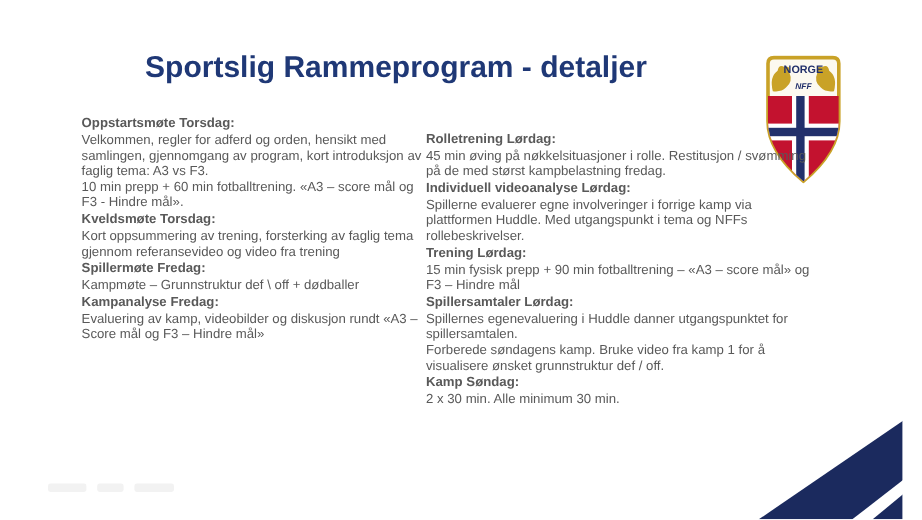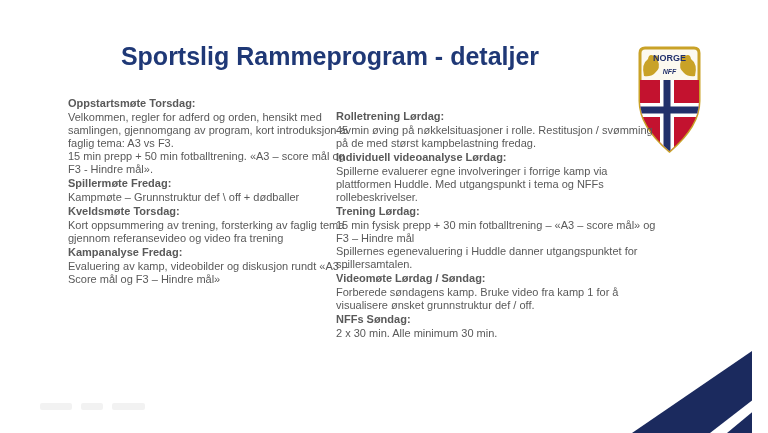"Rolletrening Lørdag:" .col-right { left: 336px -> 355px }
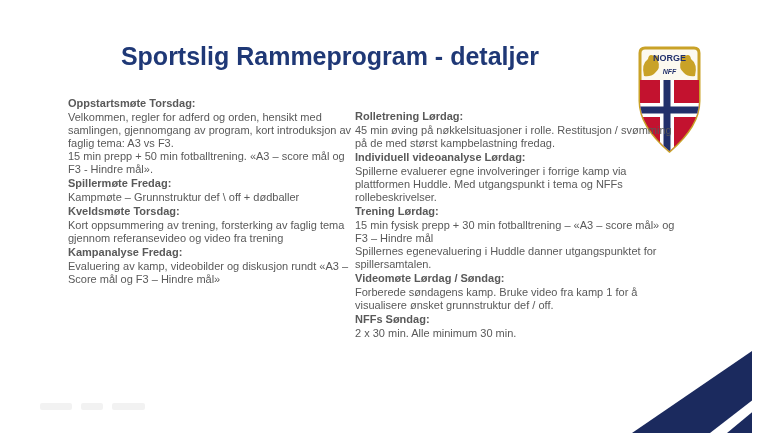"15 min prepp + 50" p { text: 15 min prepp + 50 -> 10 min prepp + 60 }
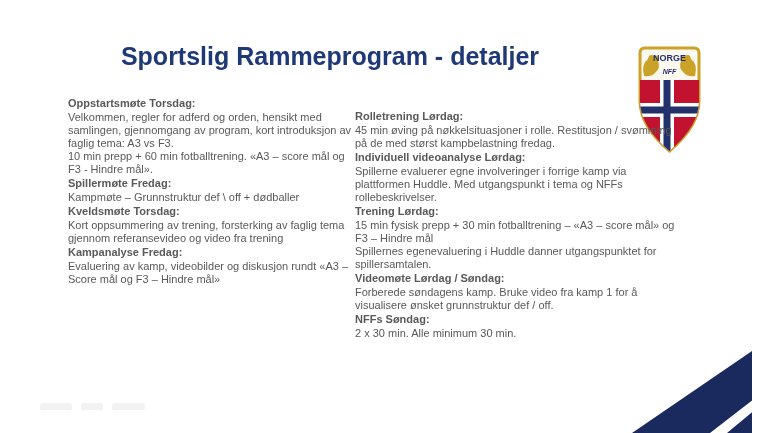"Spillermøte Fredag:" div.sec { order: before "Kveldsmøte Torsdag:" -> after "Kveldsmøte Torsdag:" }
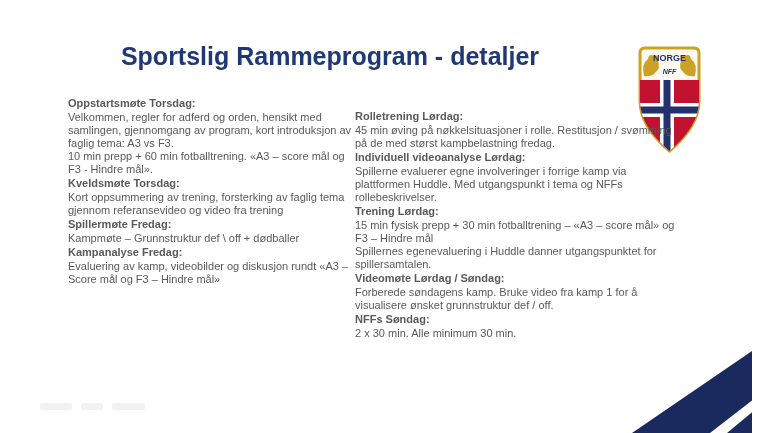"15 min fysisk prepp +" p { text: 30 -> 90 }
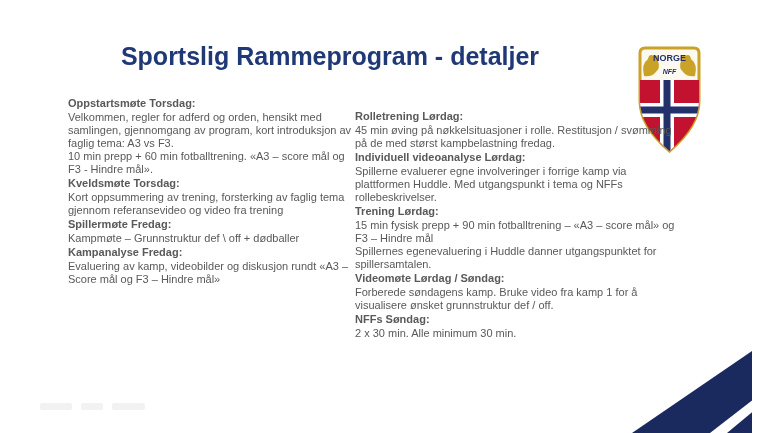"Spillersamtaler Lørdag:" h3 { html: none -> <h3>Spillersamtaler Lørdag:</h3> }
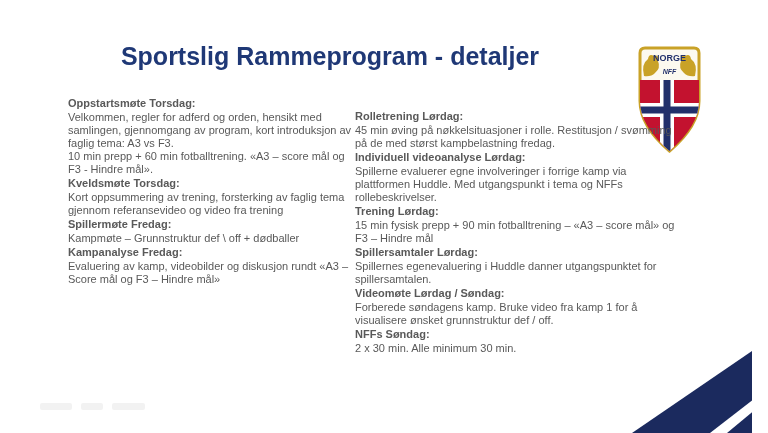"Videomøte Lørdag / Søndag:" h3 { html: <h3>Videomøte Lørdag / Søndag:</h3> -> none }
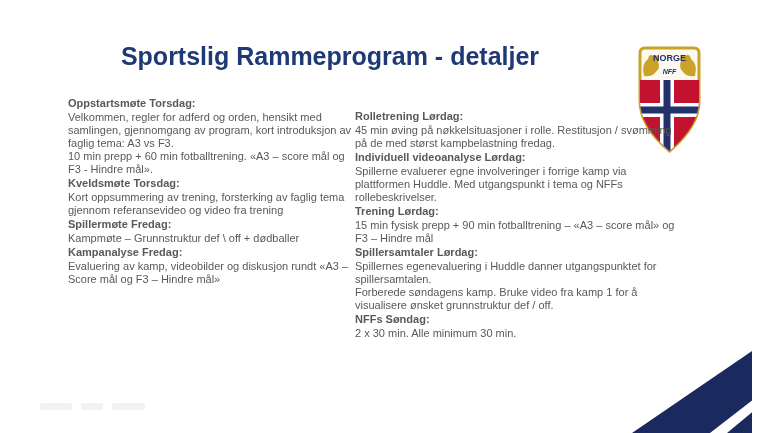"NFFs Søndag:" h3 { text: NFFs -> Kamp }
